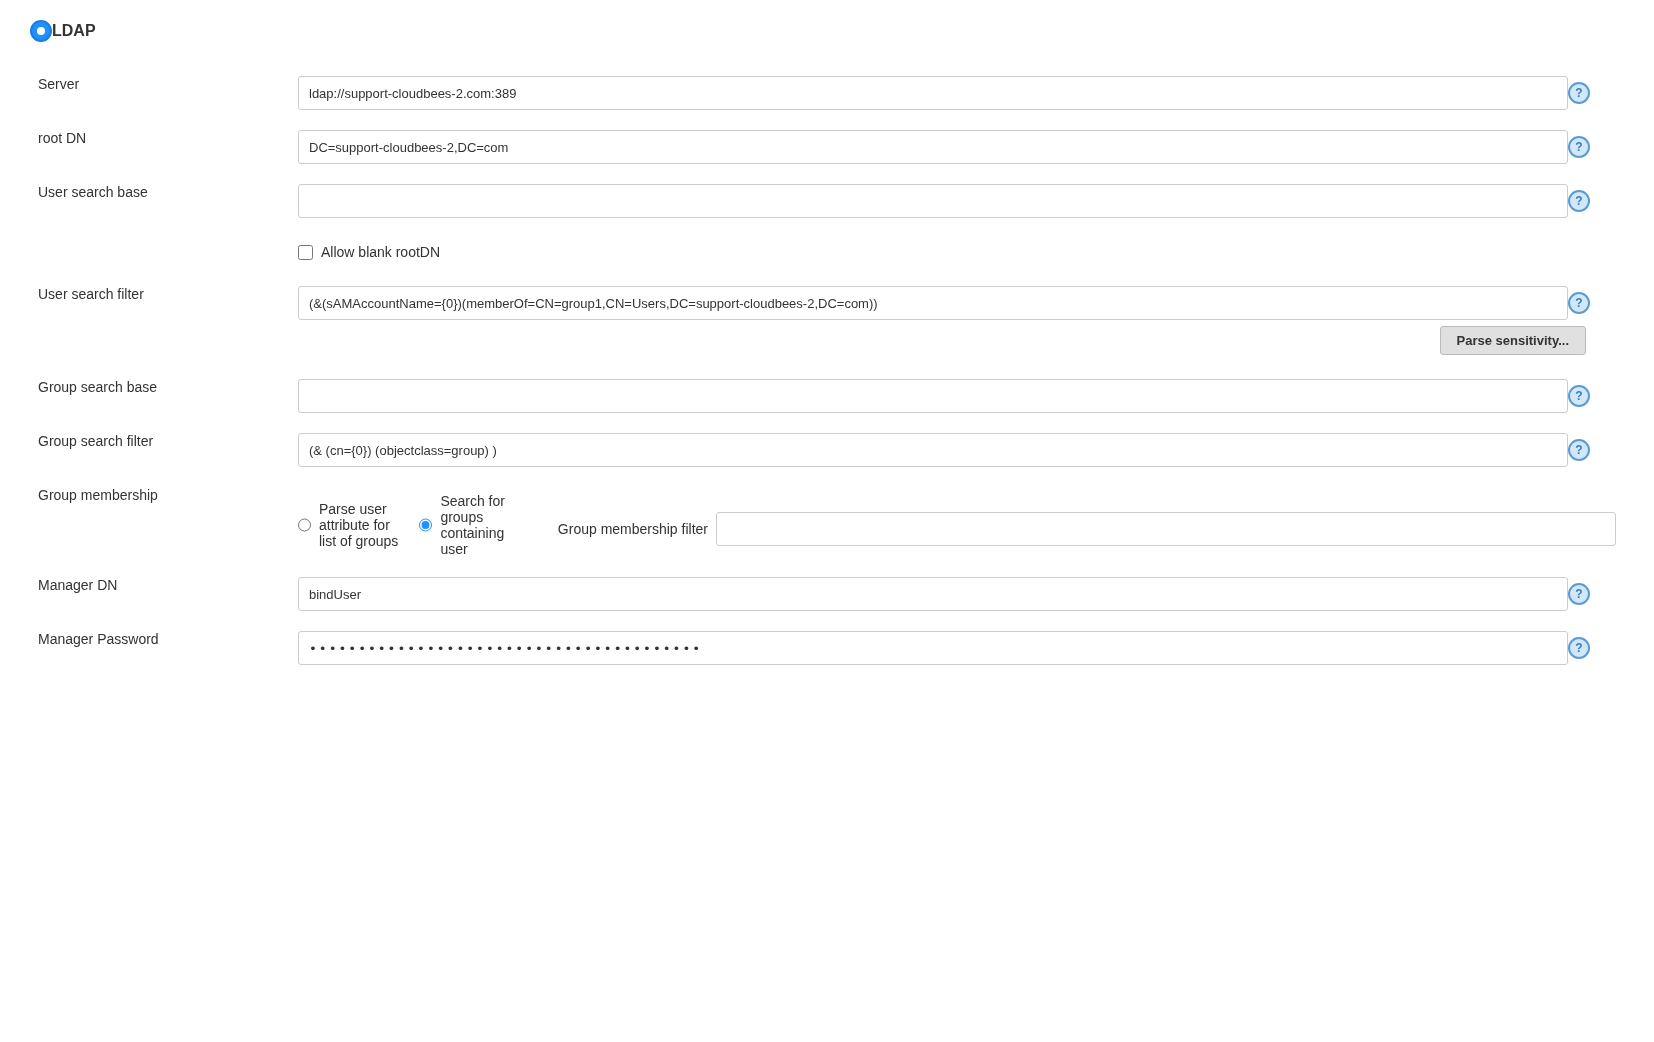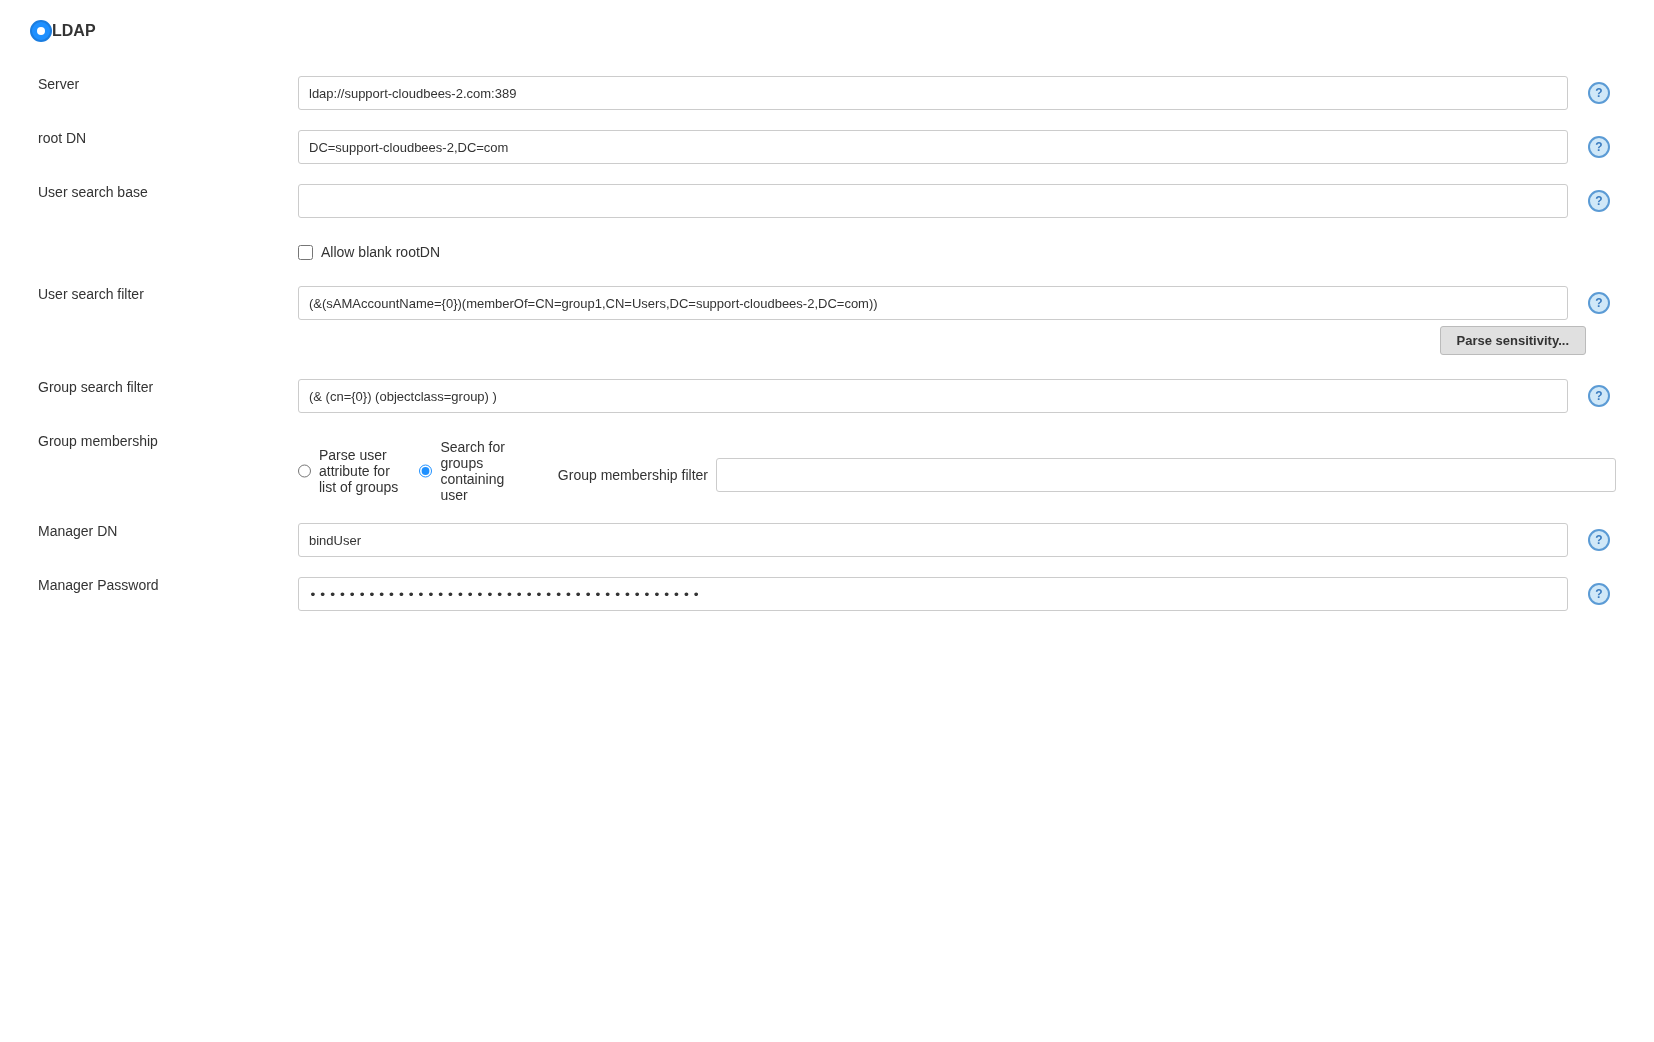"ldap://support-cloudbees-2.com:389" .field-row { gap: 20px -> 0 }
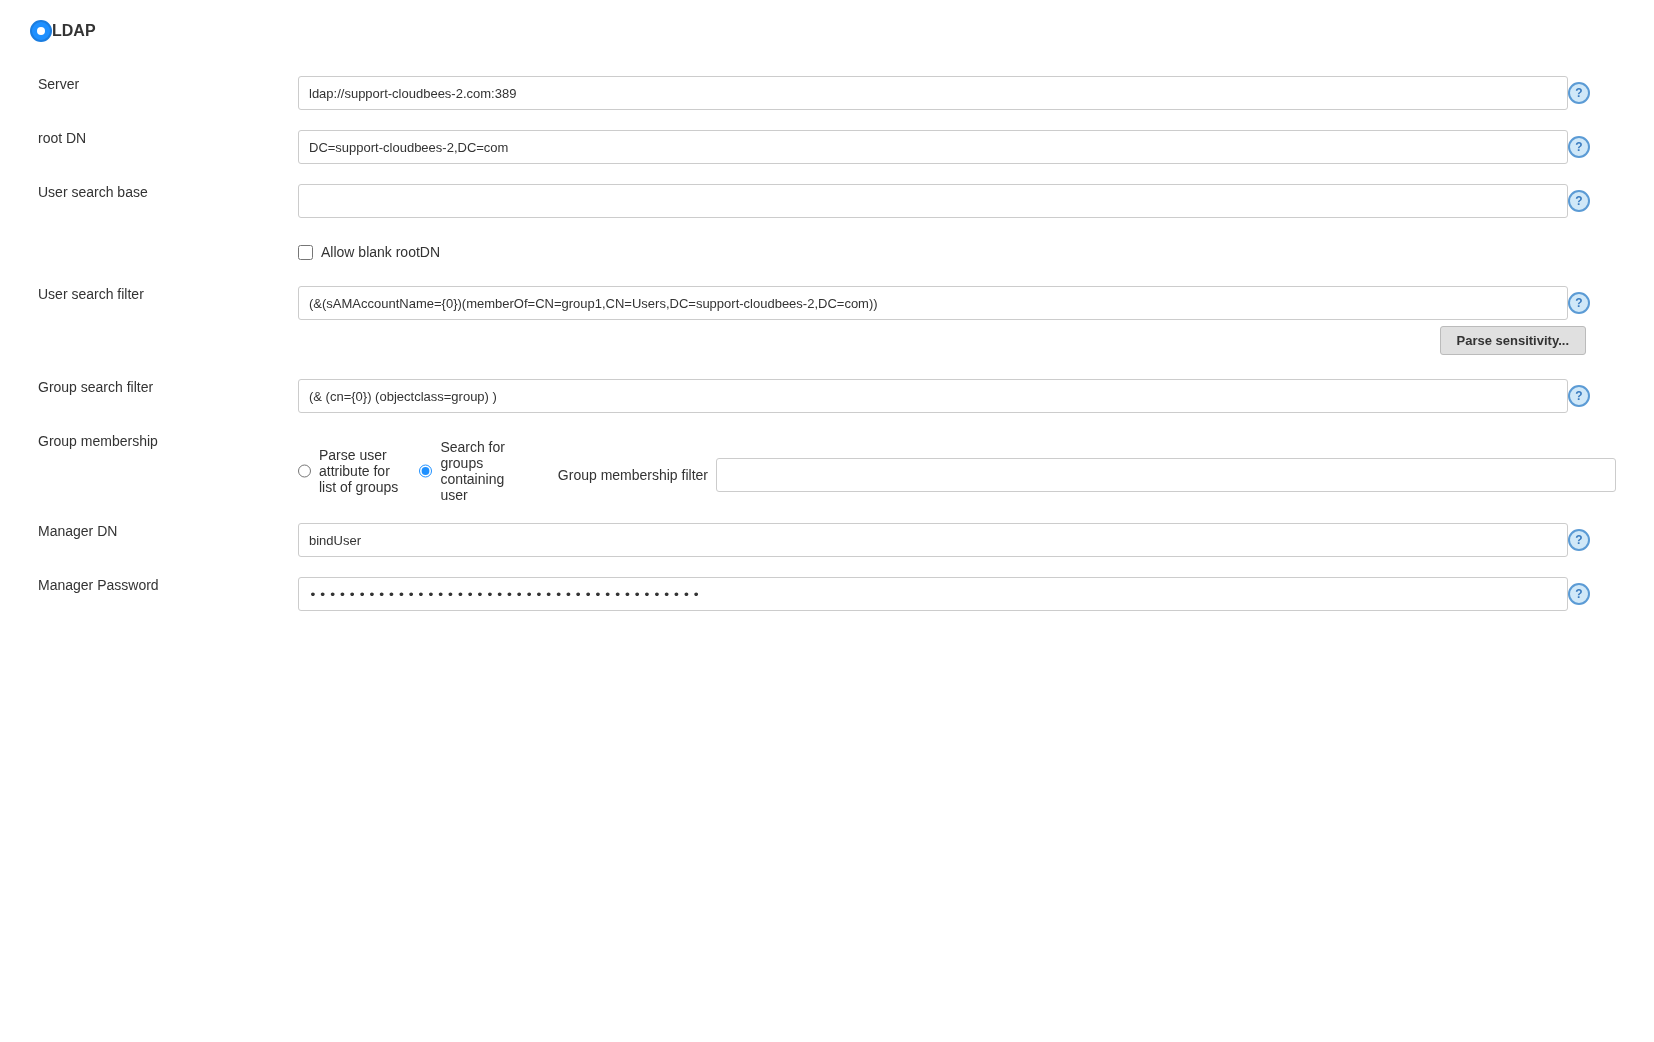"Group search base" tr { html: none -> <tr> <td>Group search base</td> <td> <div> <input> <div>?</div> </div> </td> </tr> }
